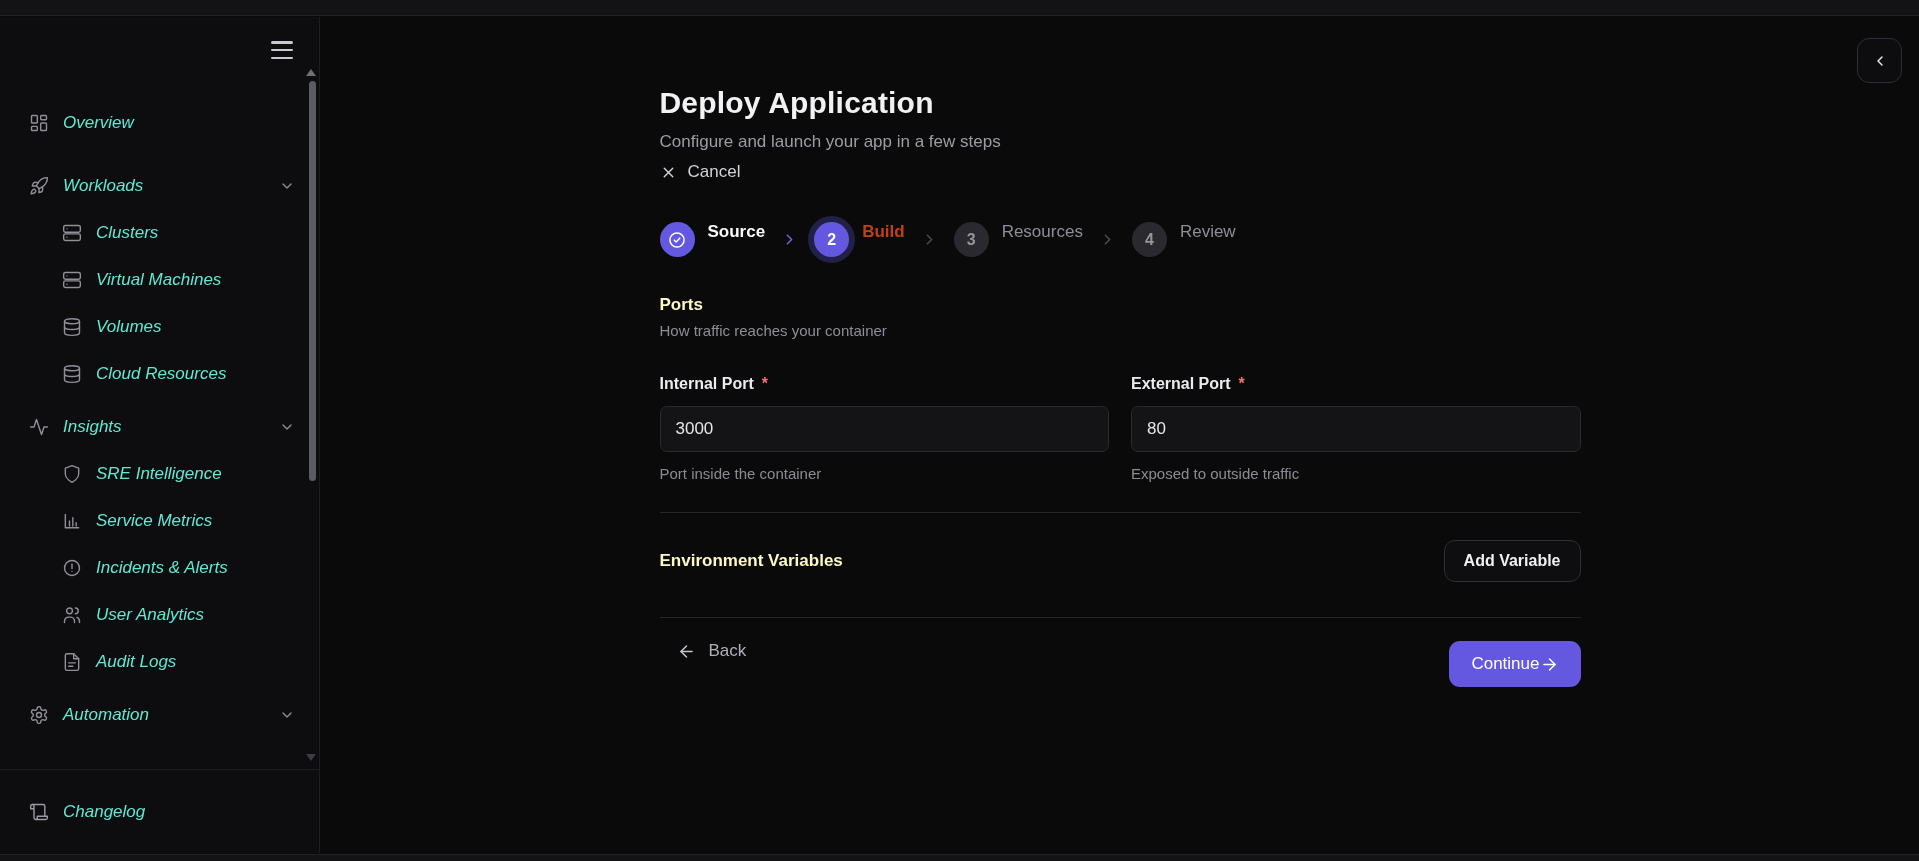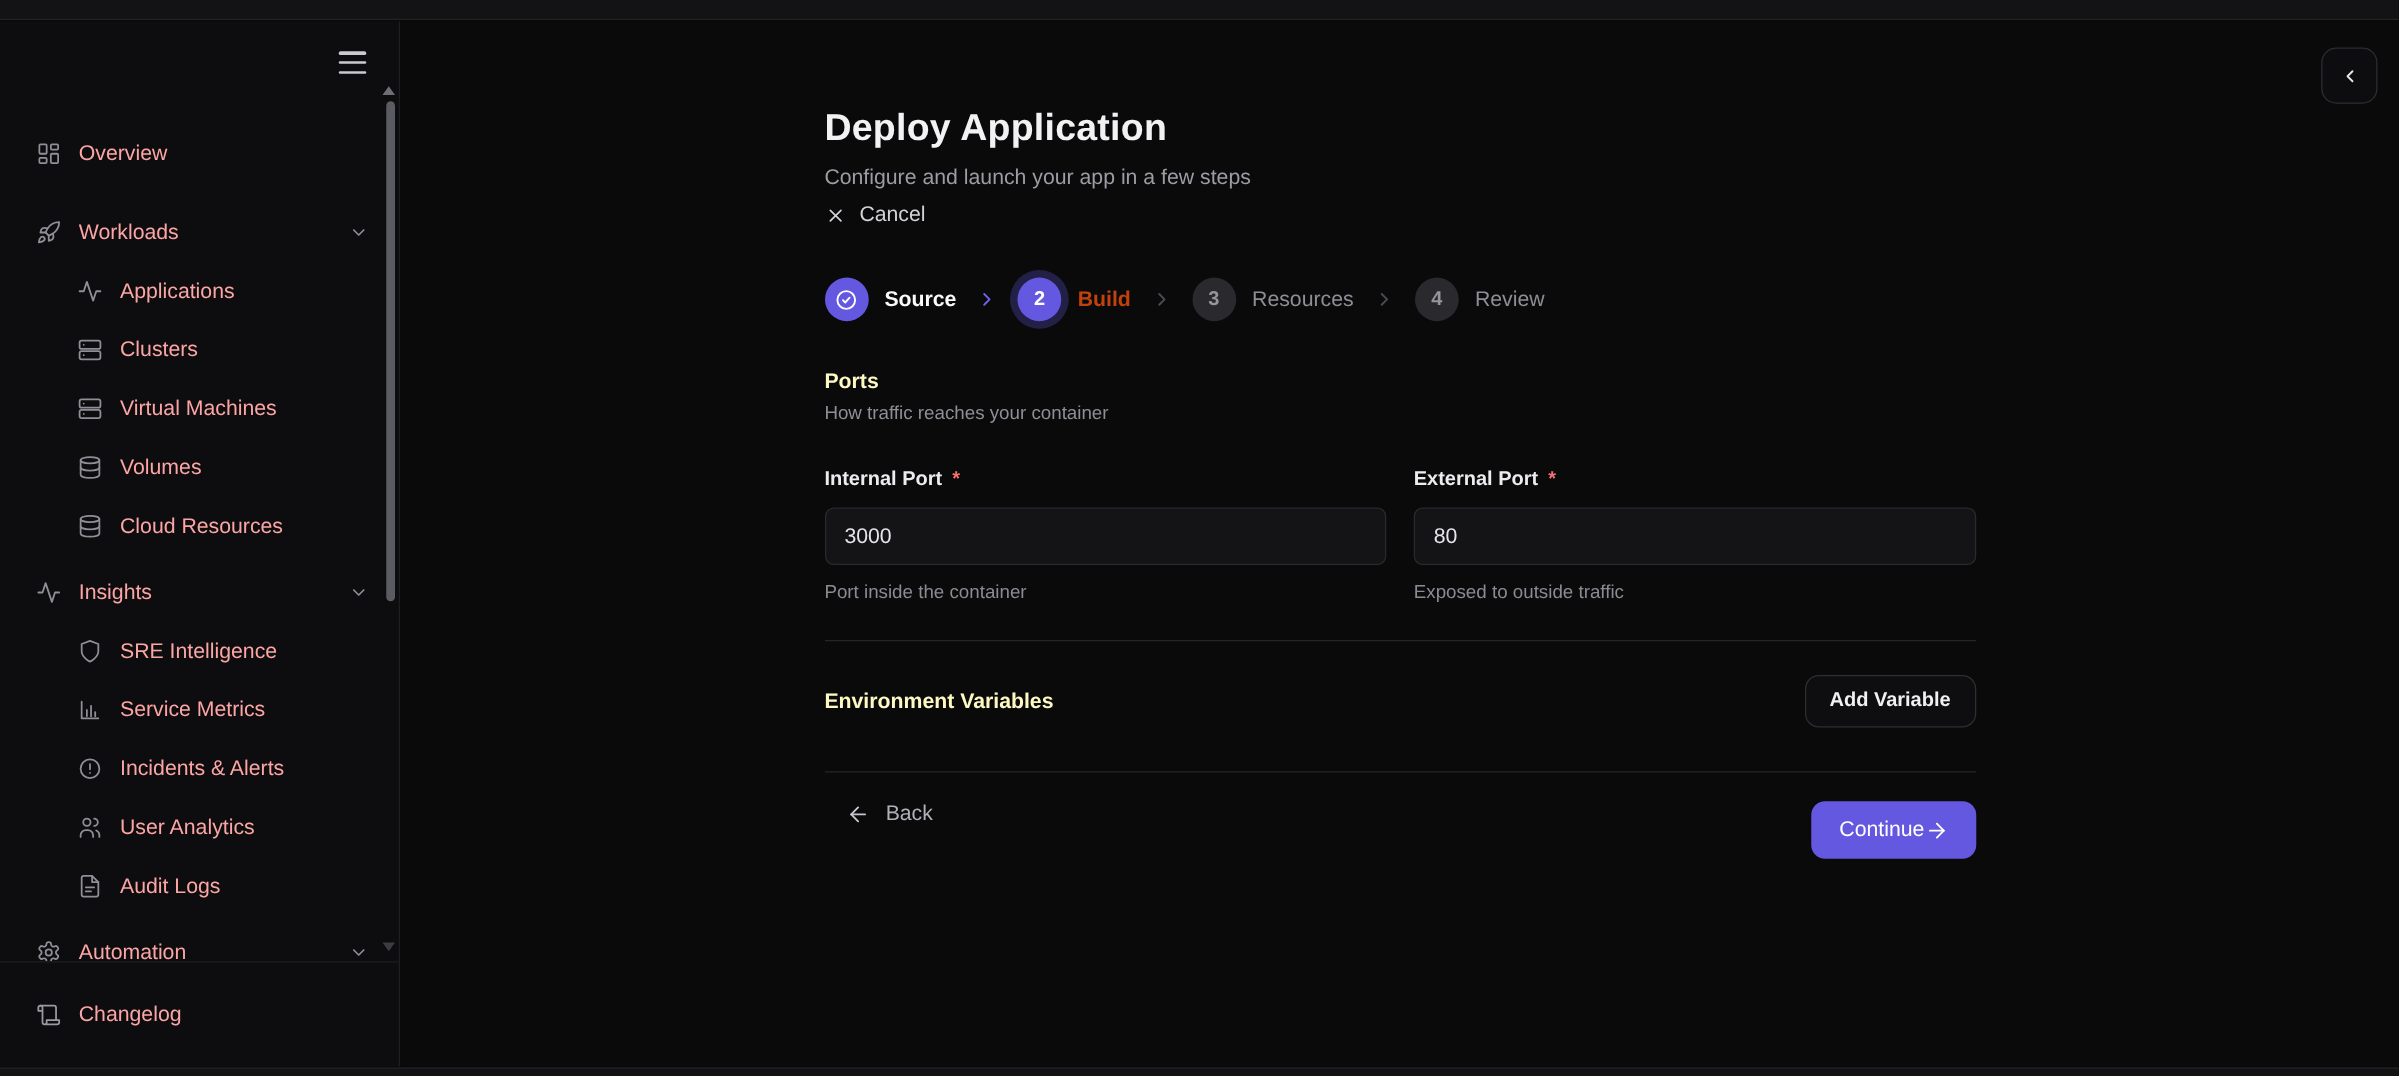"Overview" .nav-item { color: #fca5a5 -> #5eead4; font-style: none -> italic }
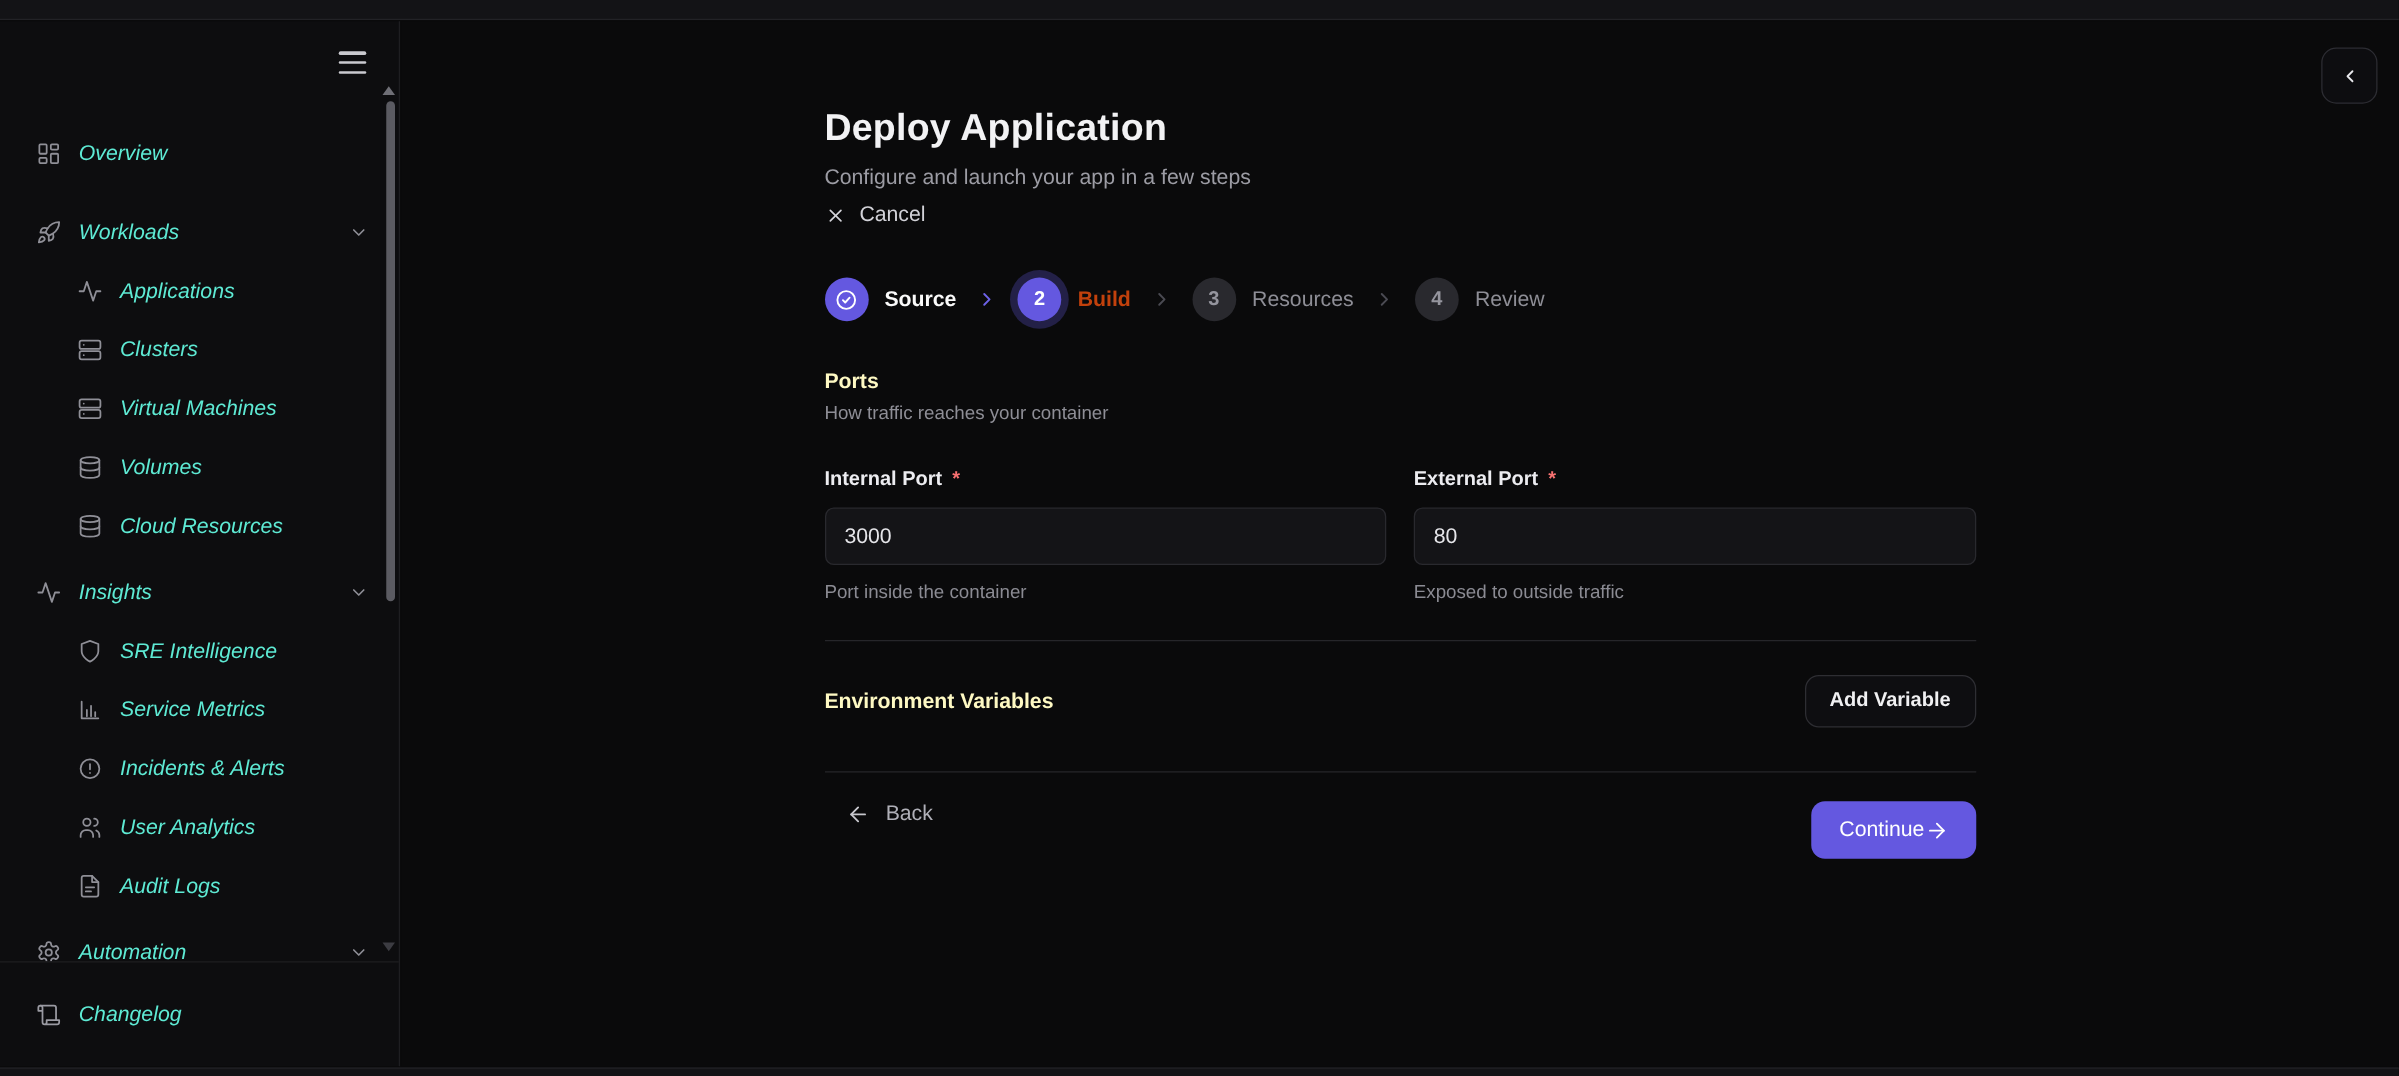"Applications" div.nav-item { html: <div> <span> <svg> <path></path> </svg> </span> <span>Applications</span> </div> -> none }
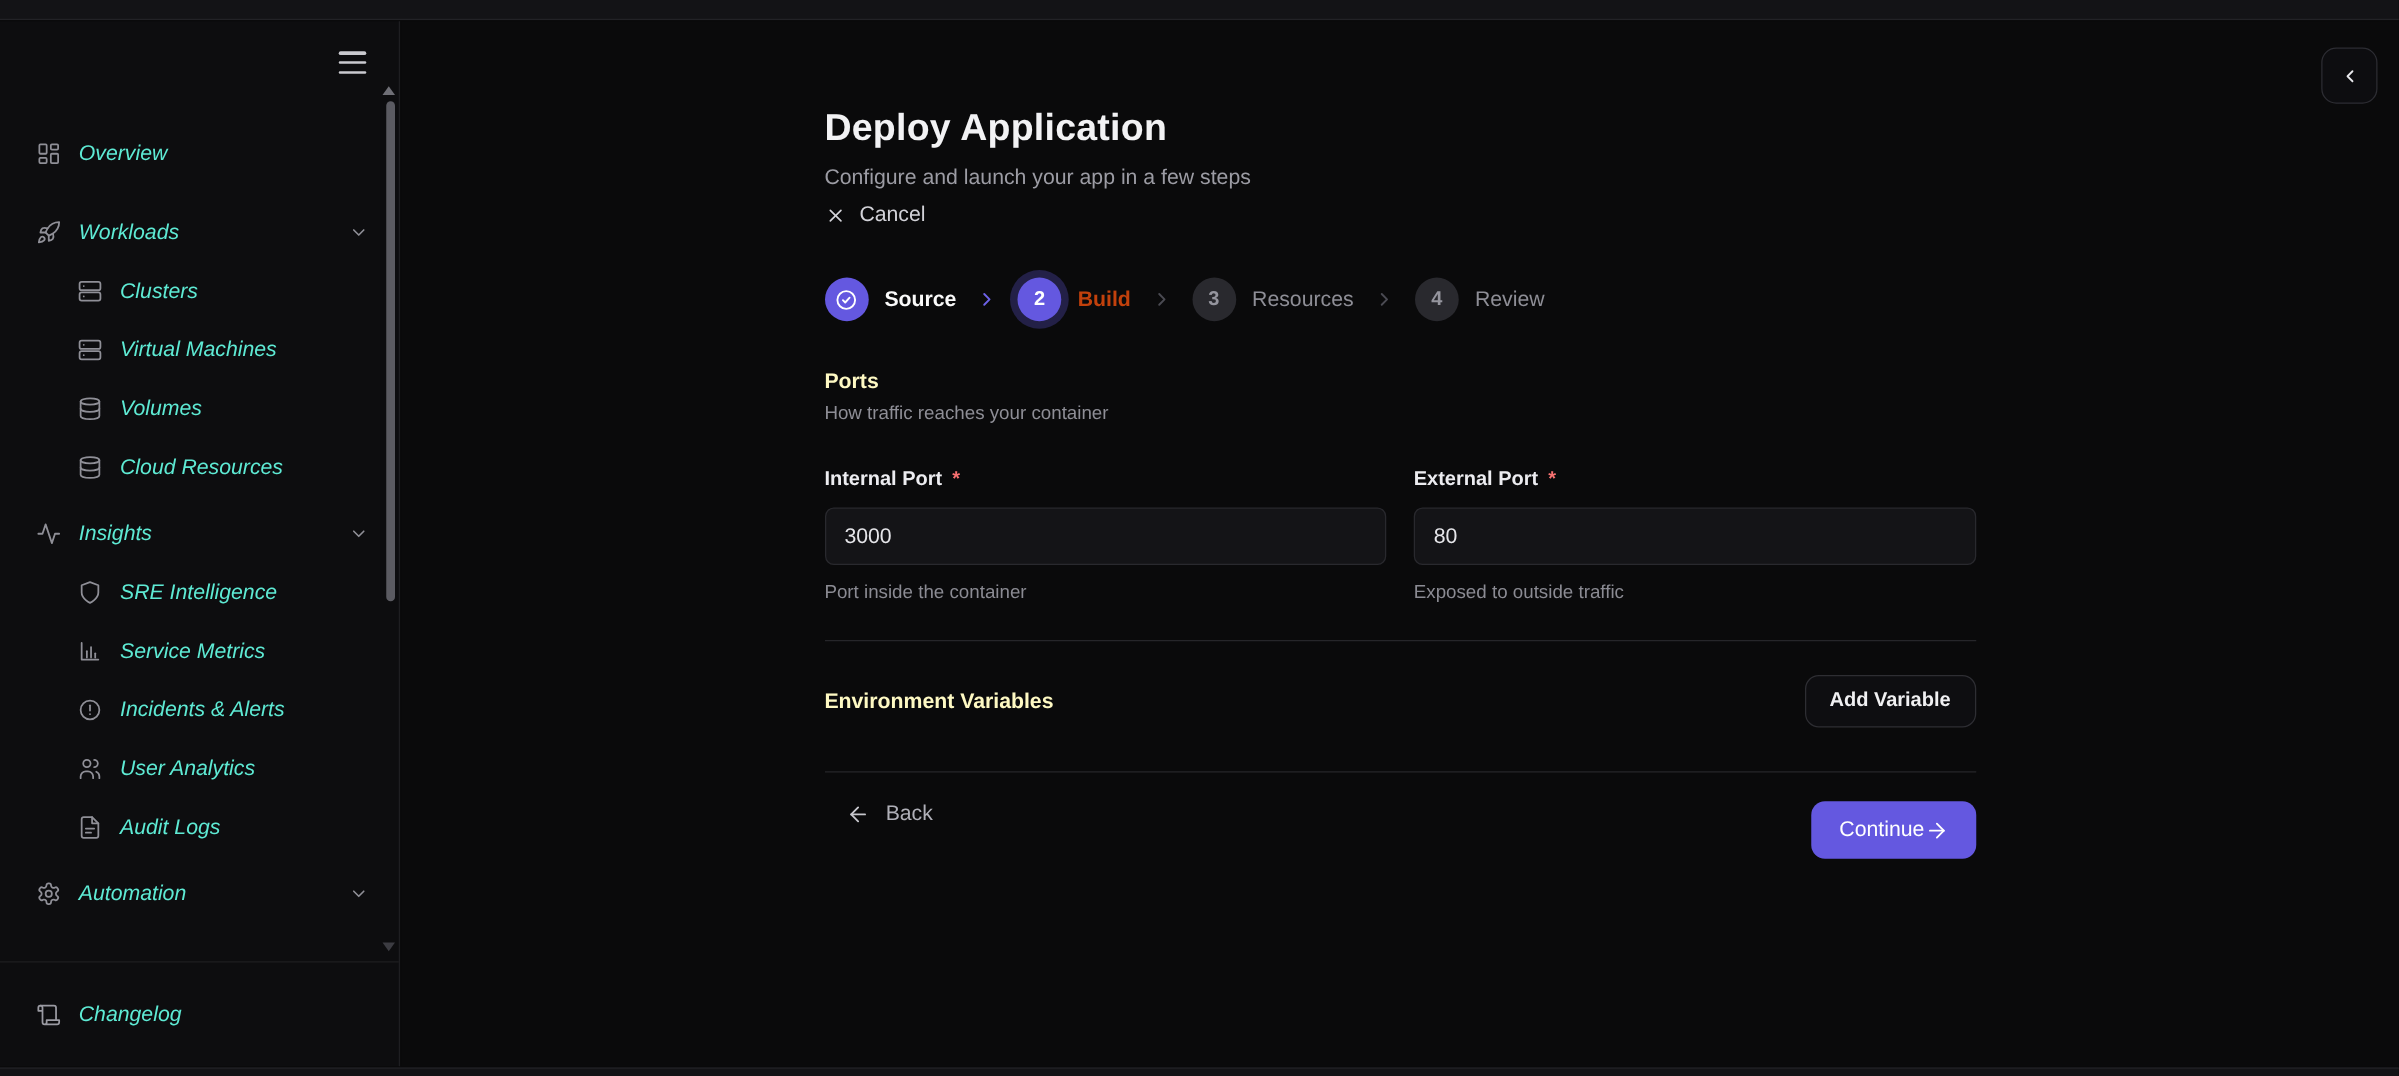"Source" .step { align-items: center -> flex-start }
